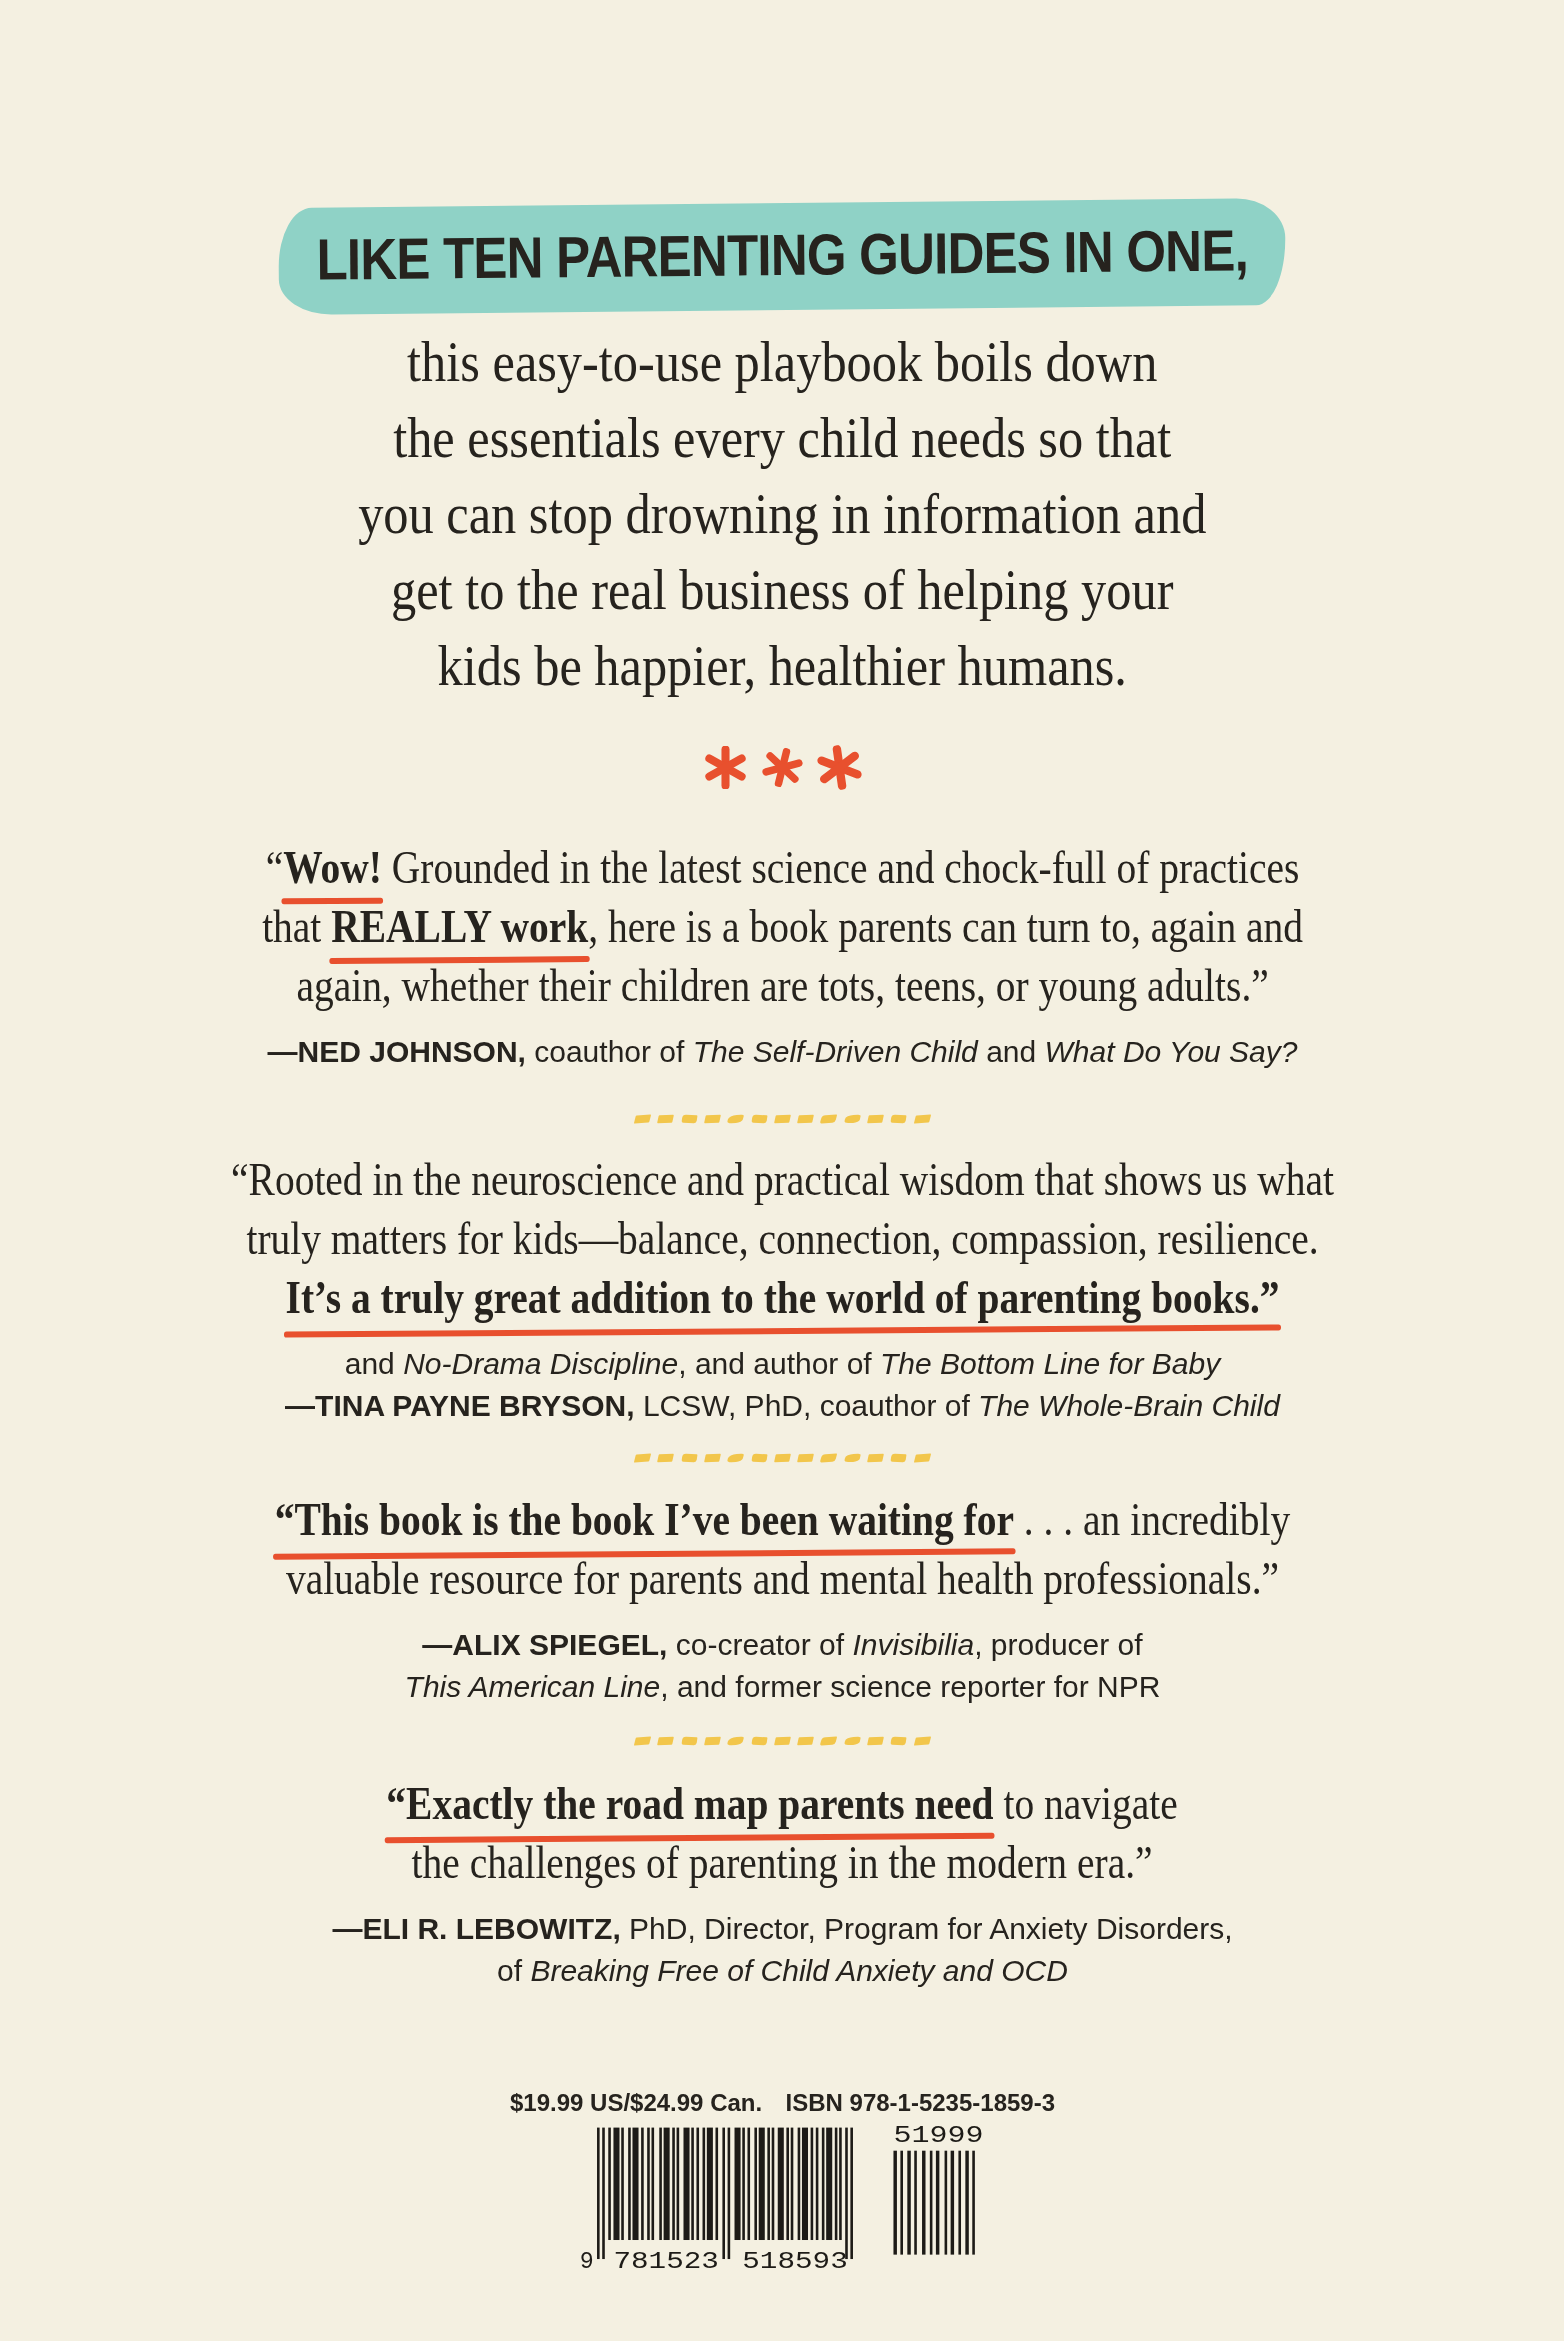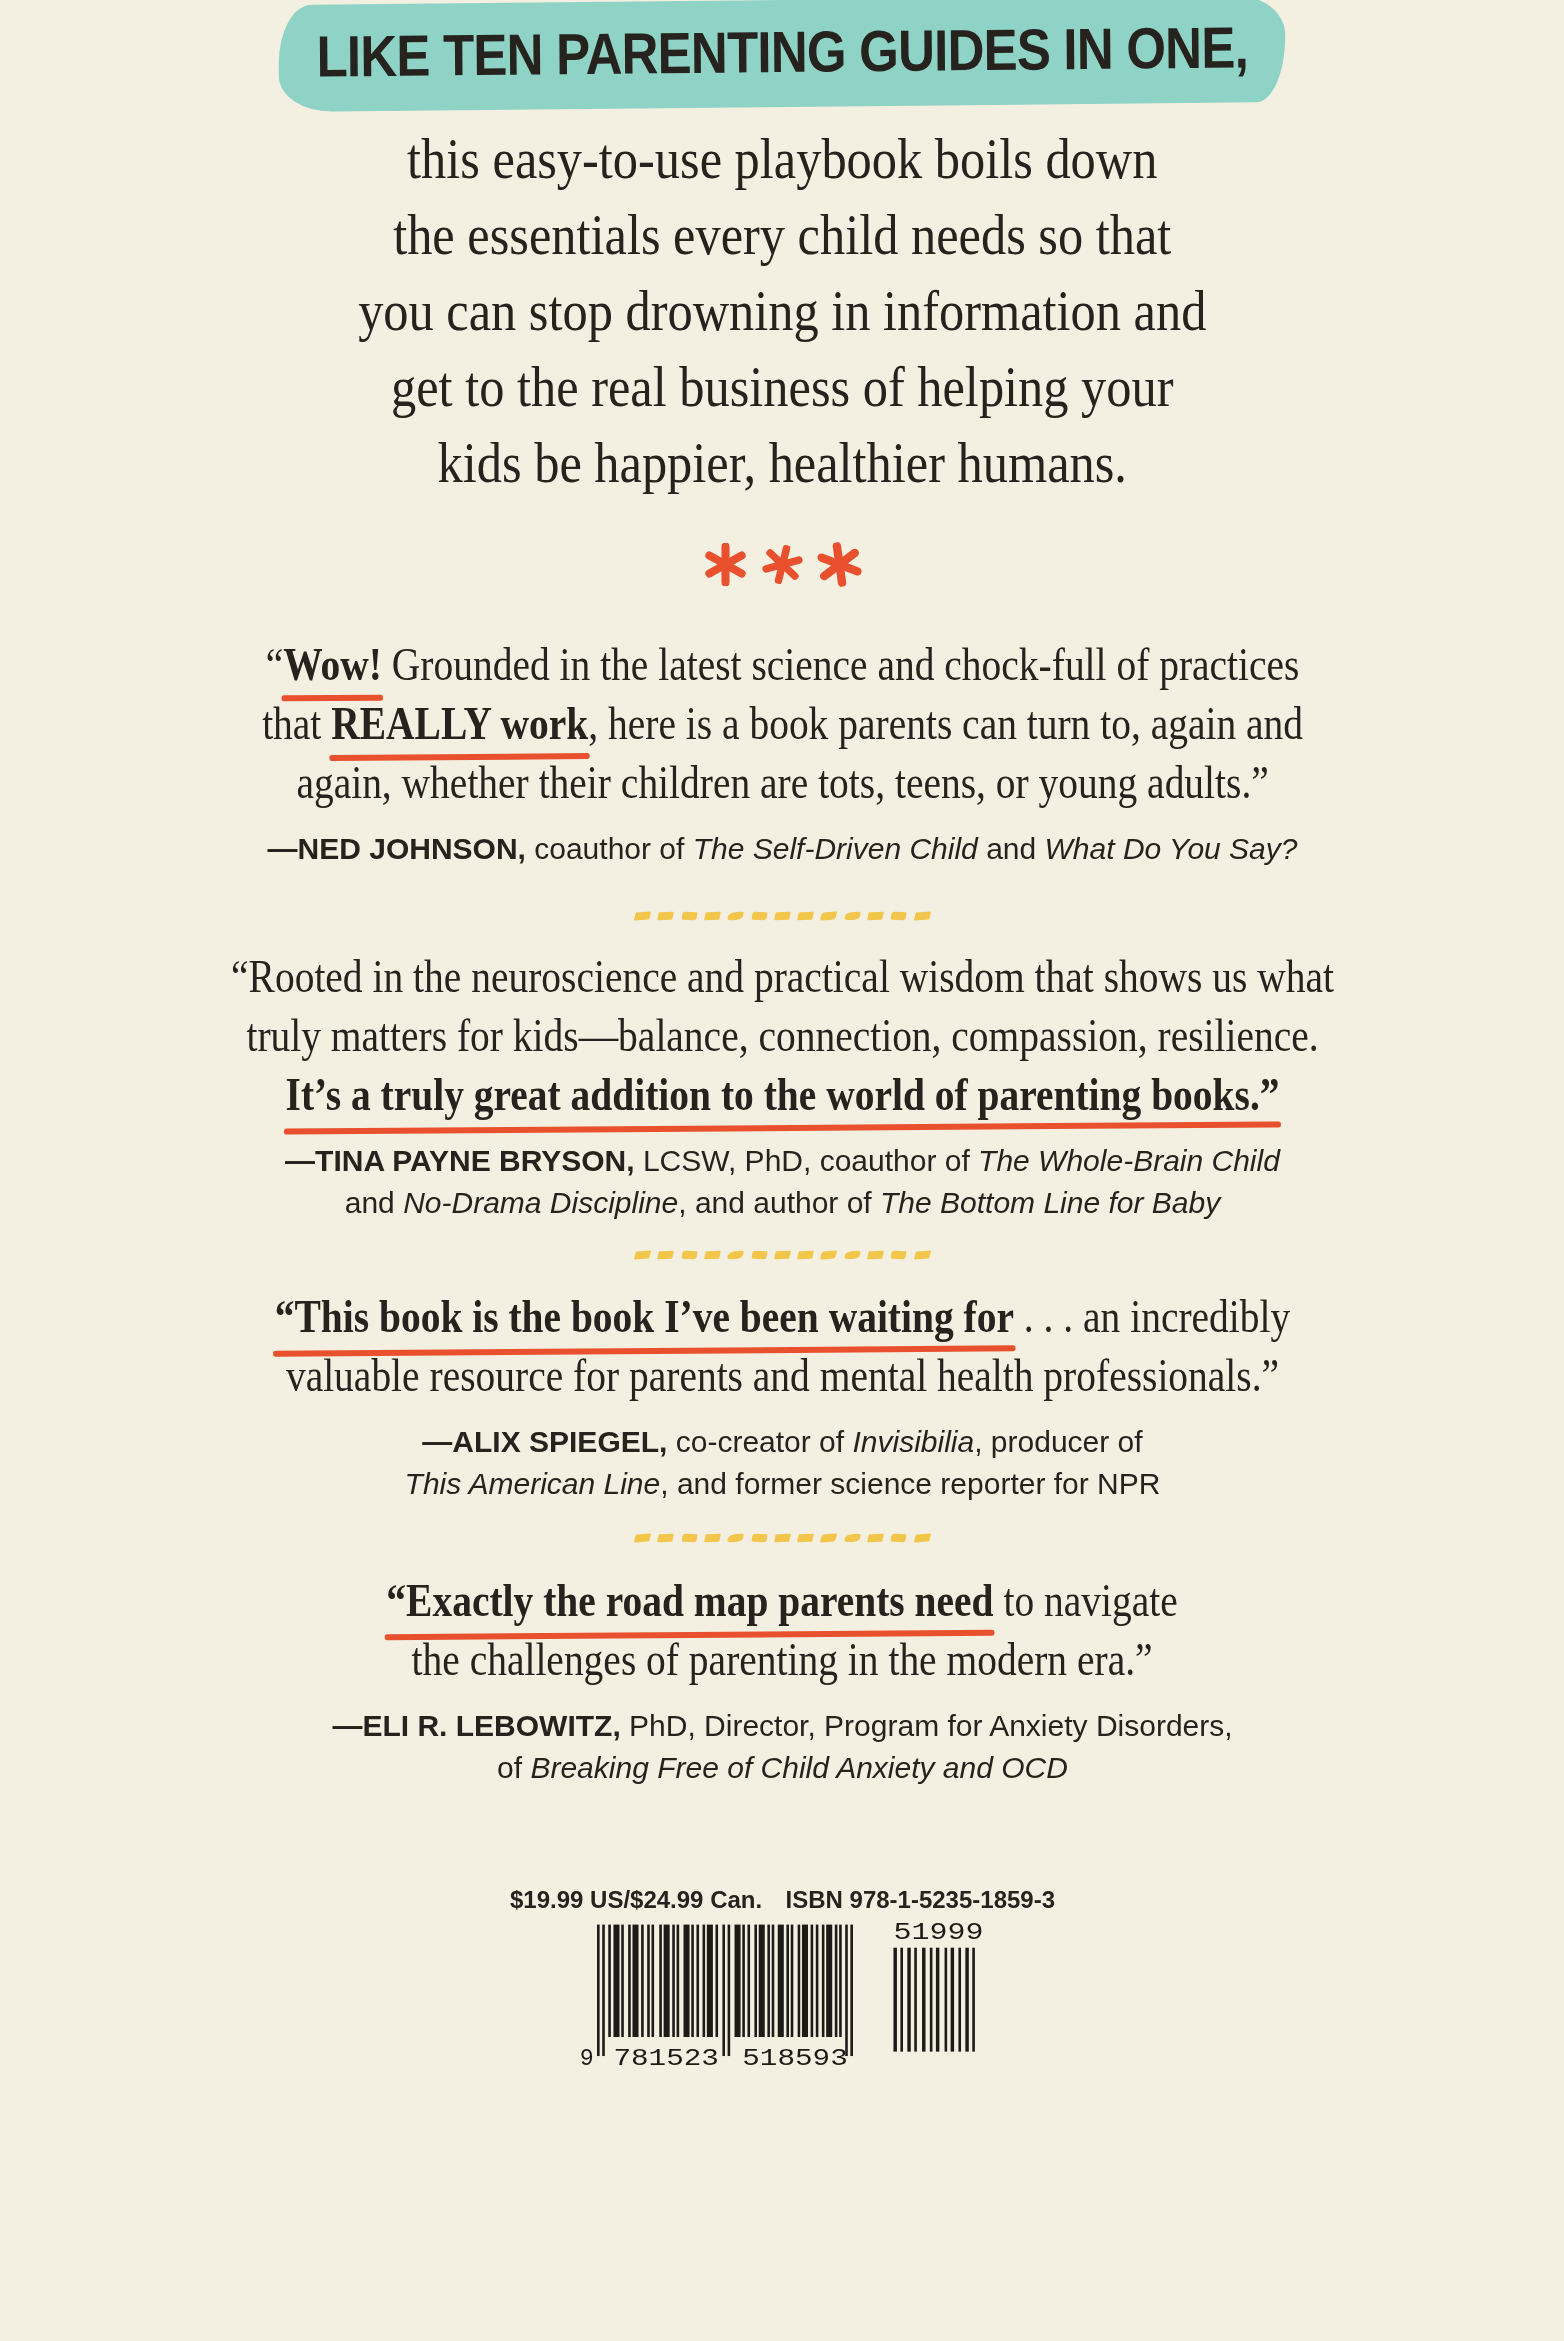"LIKE TEN PARENTING GUIDES IN" .page { padding-top: none -> 203px }
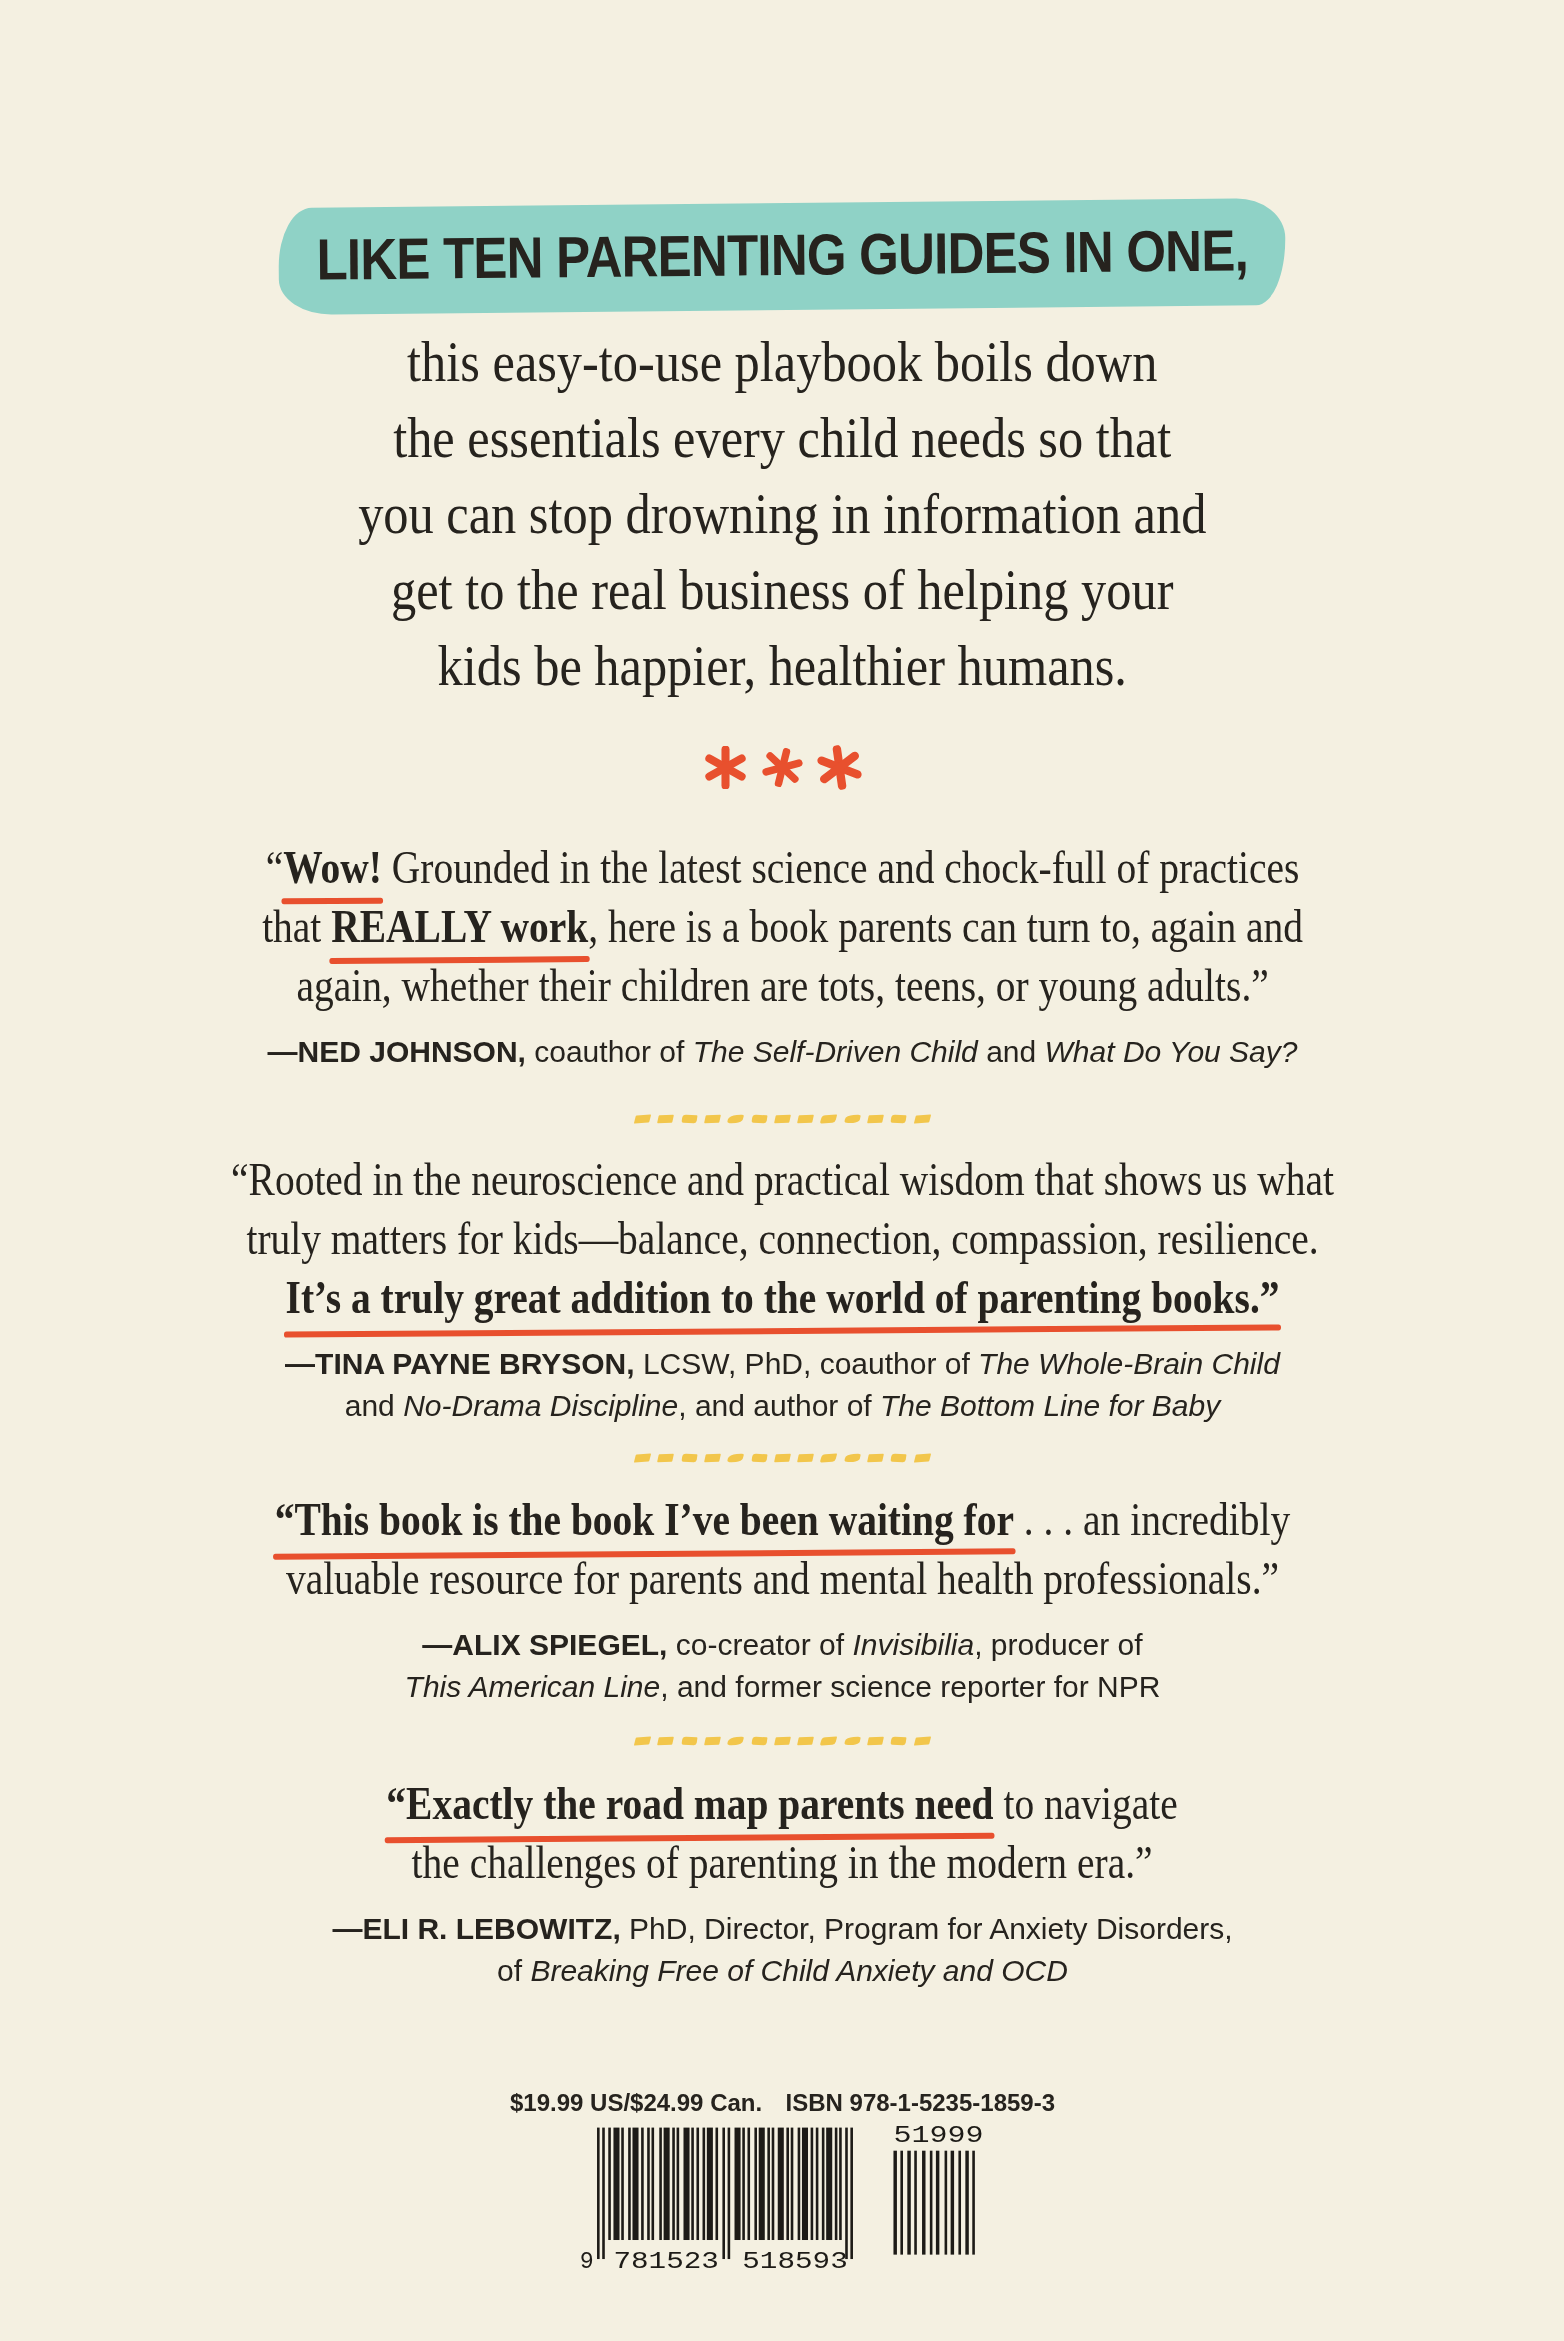"—TINA PAYNE BRYSON, LCSW, PhD," div.line { order: before "and No-Drama Discipline, and author" -> after "and No-Drama Discipline, and author" }
